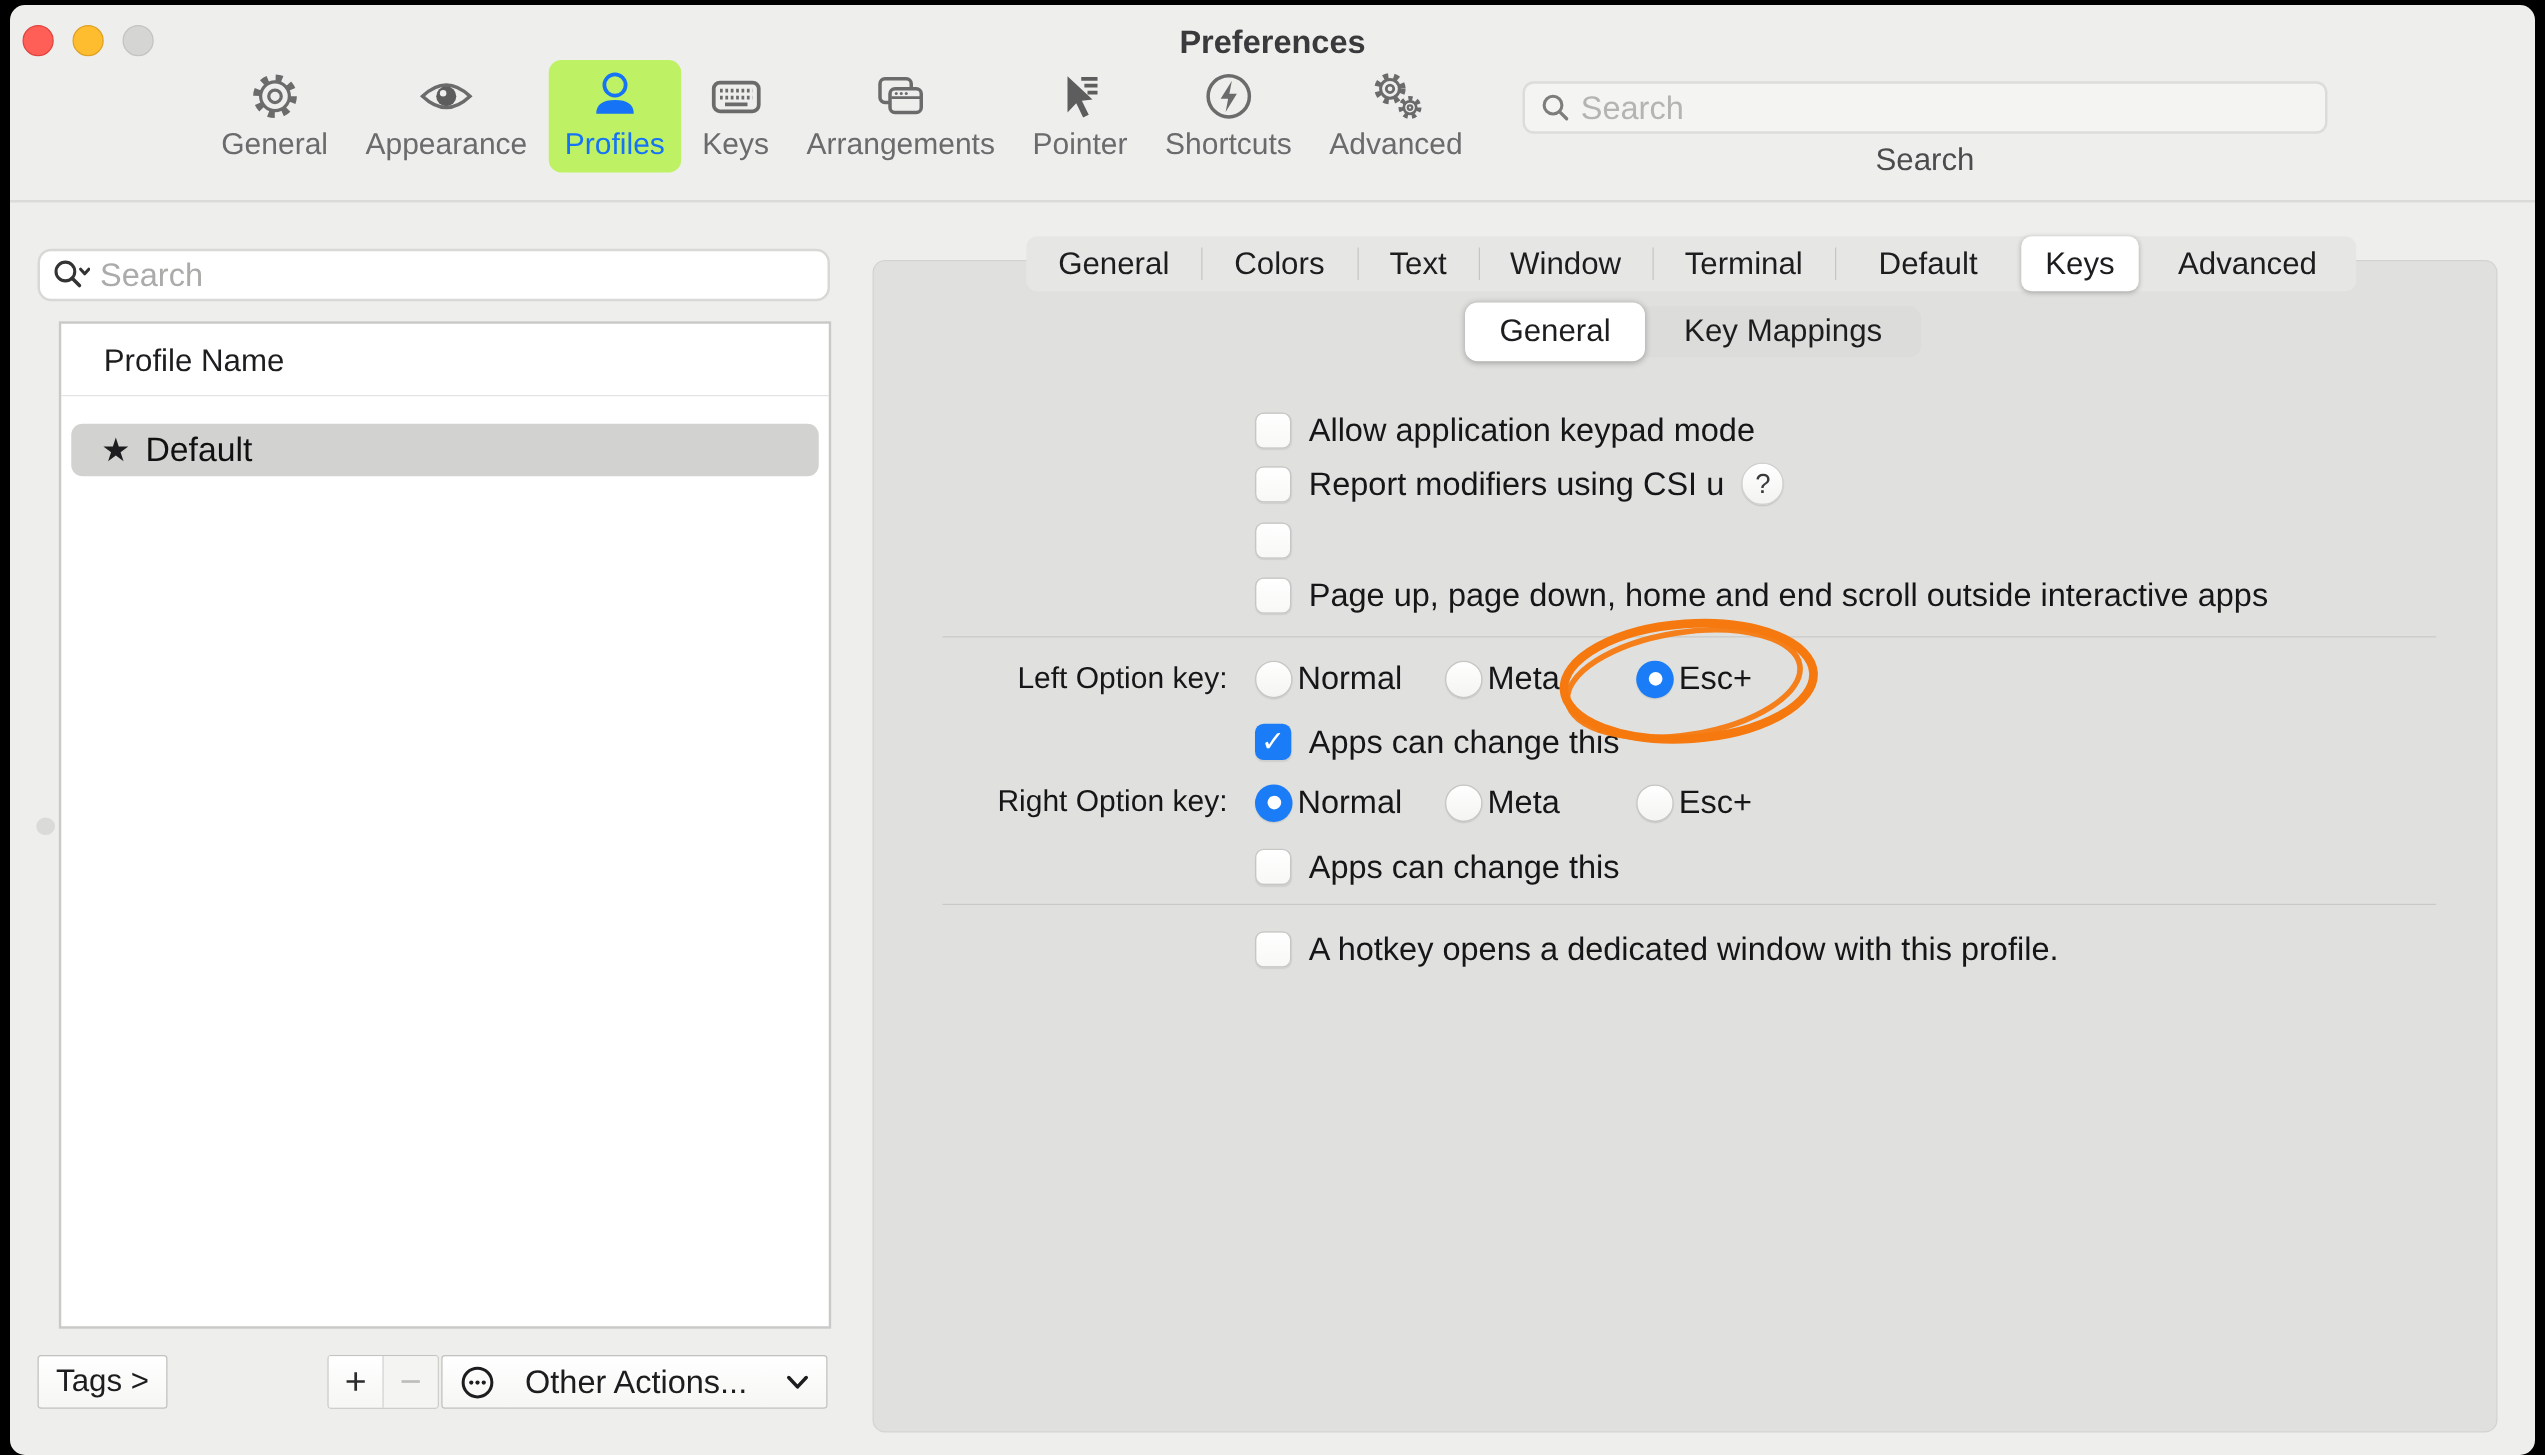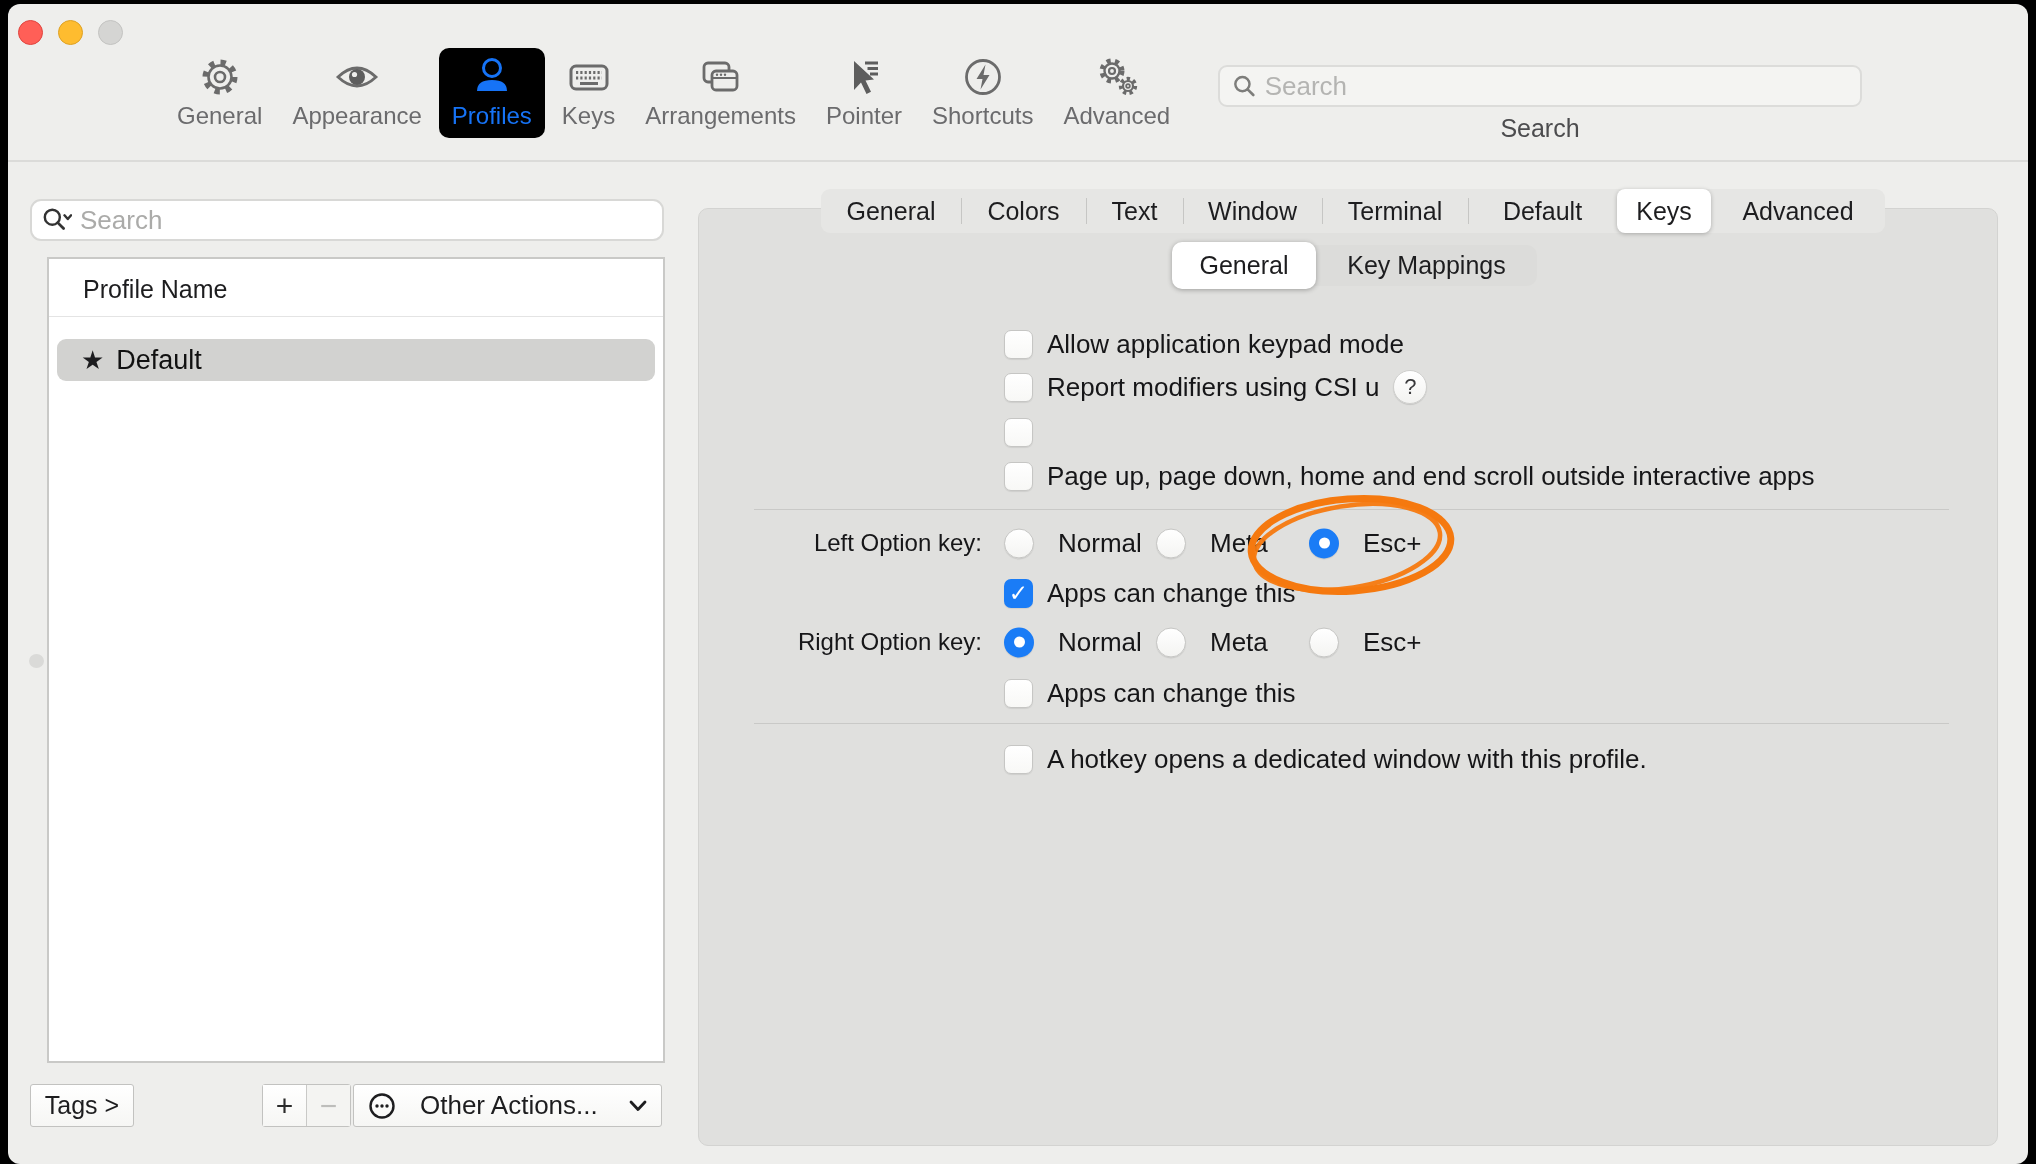"Preferences" div.win-title { html: none -> <div>Preferences</div> }
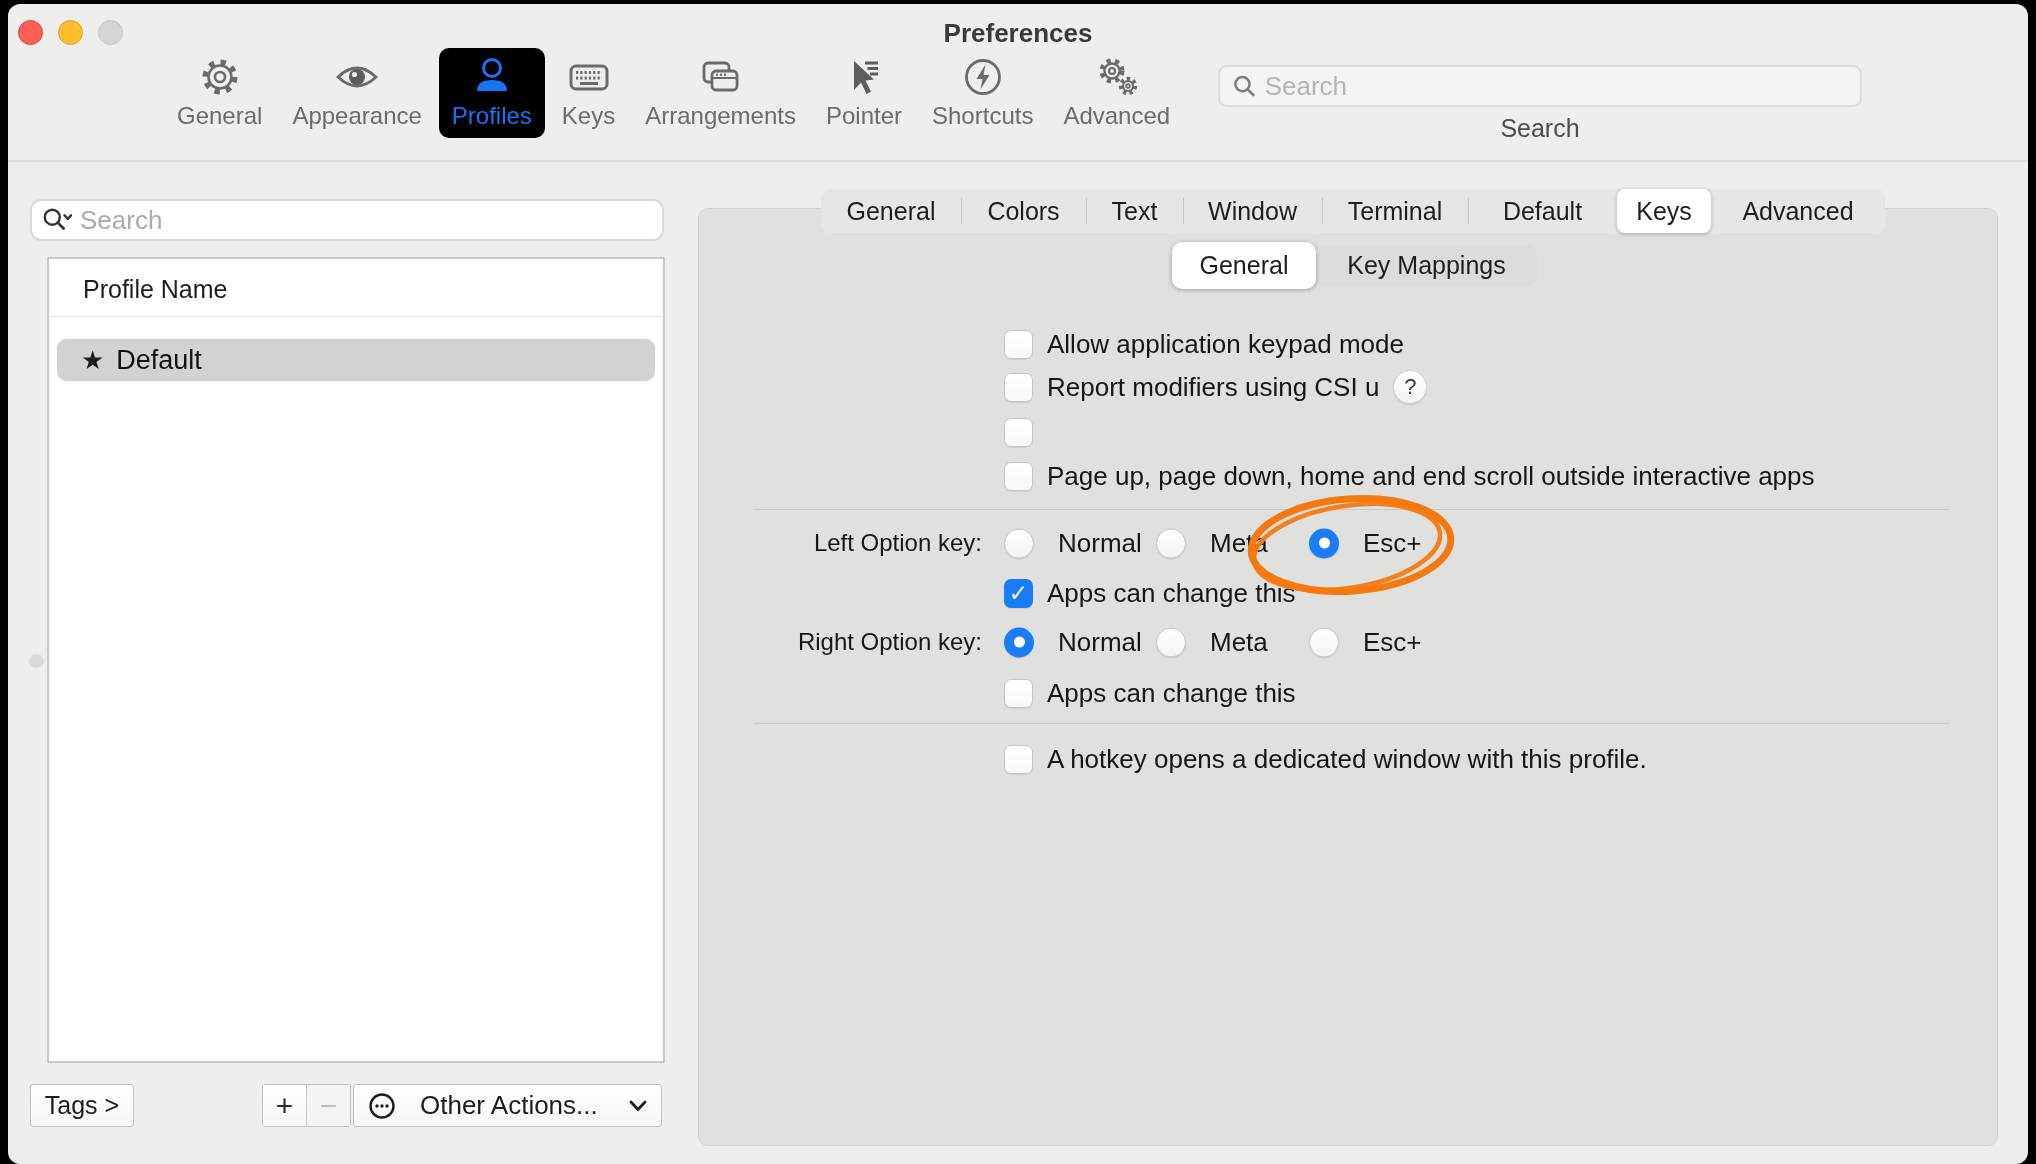"Profiles" .tb-item.selected { background: #000000 -> #bef264 }
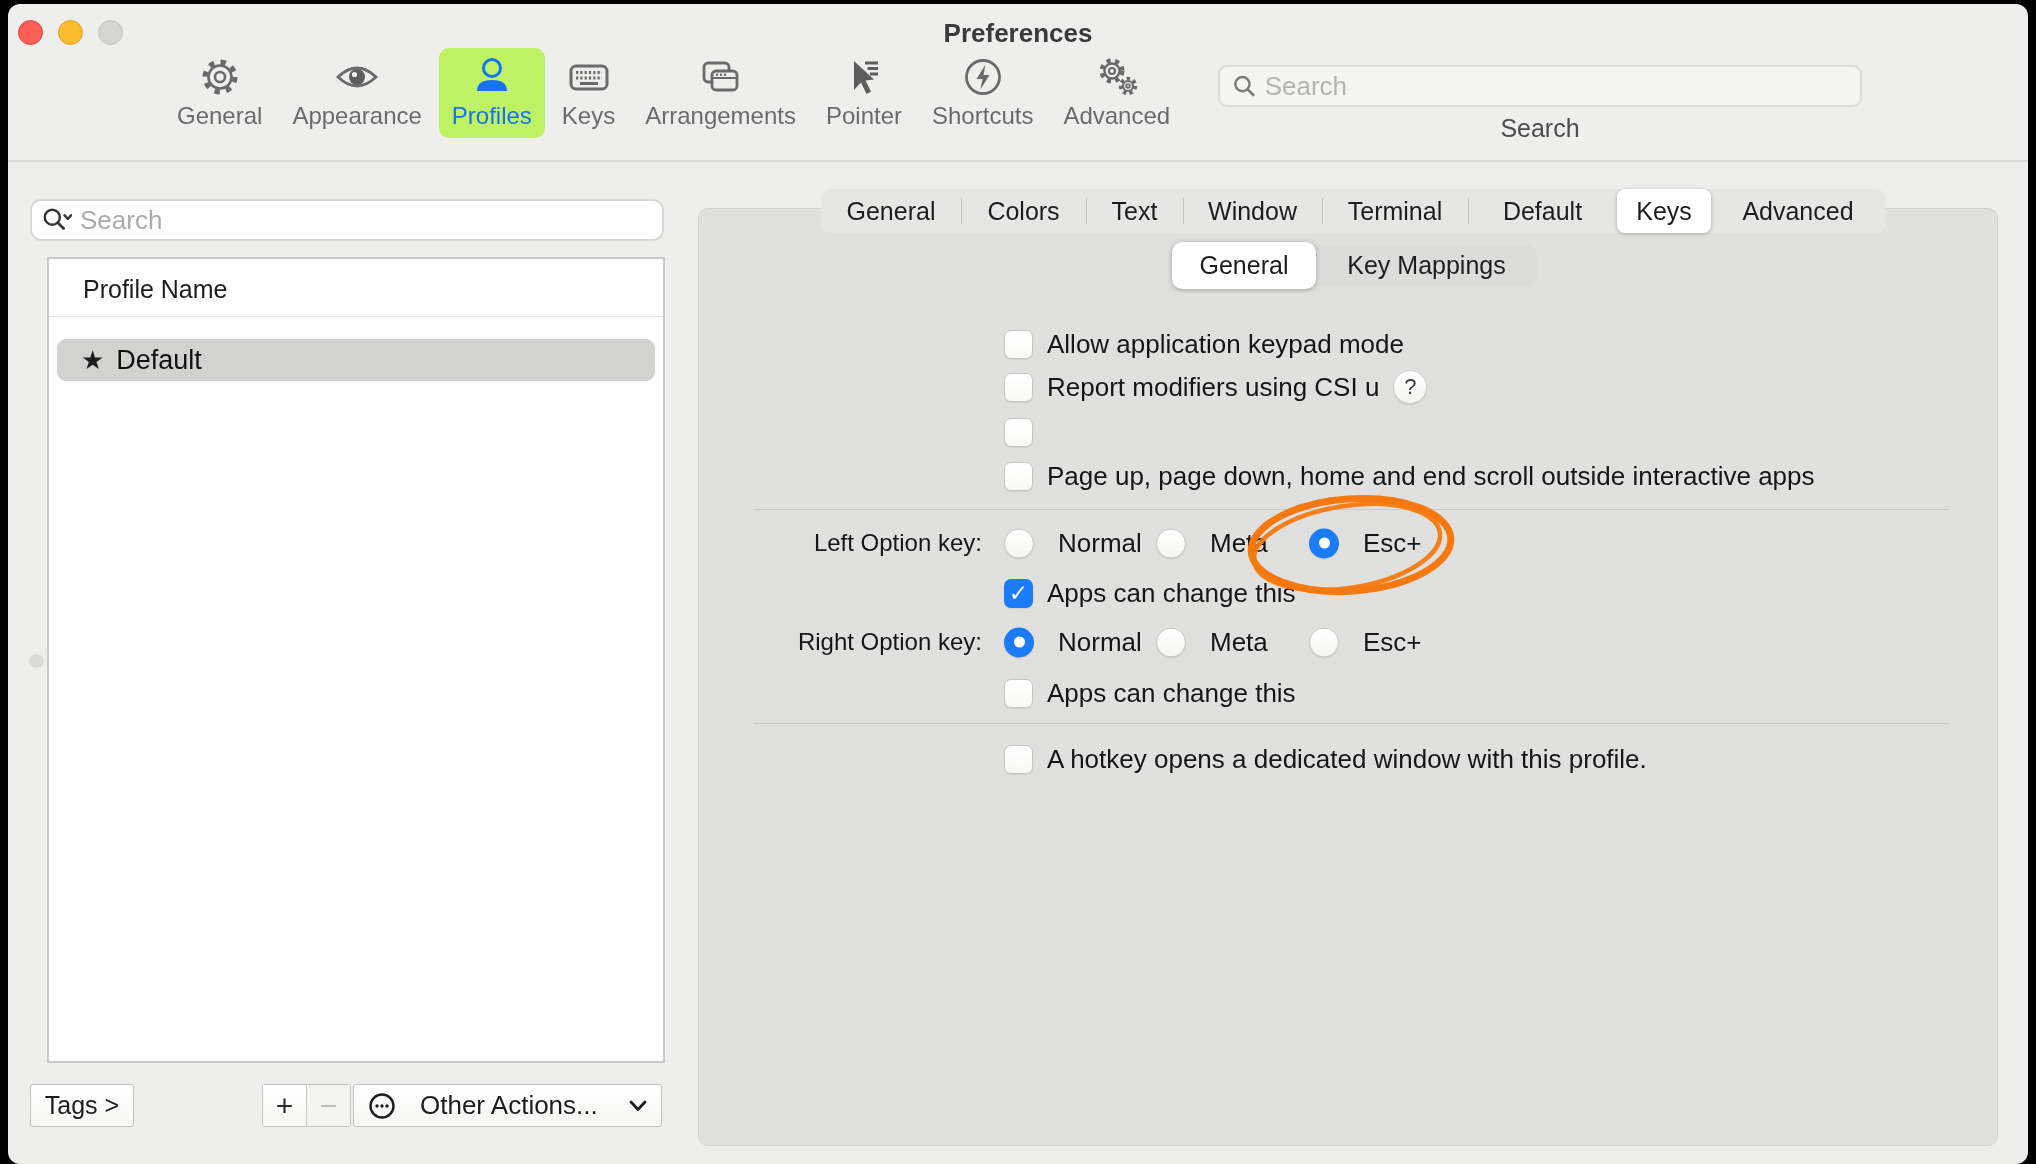"Normal" .opt-item { gap: 24px -> 4px }
